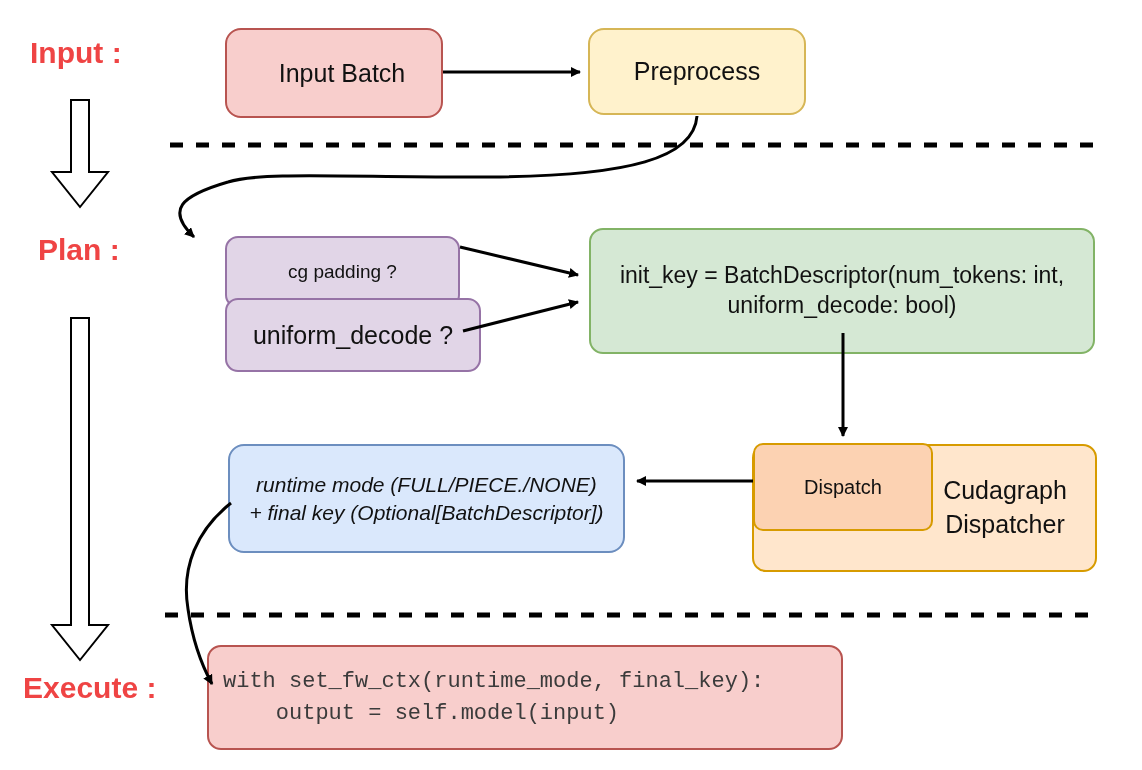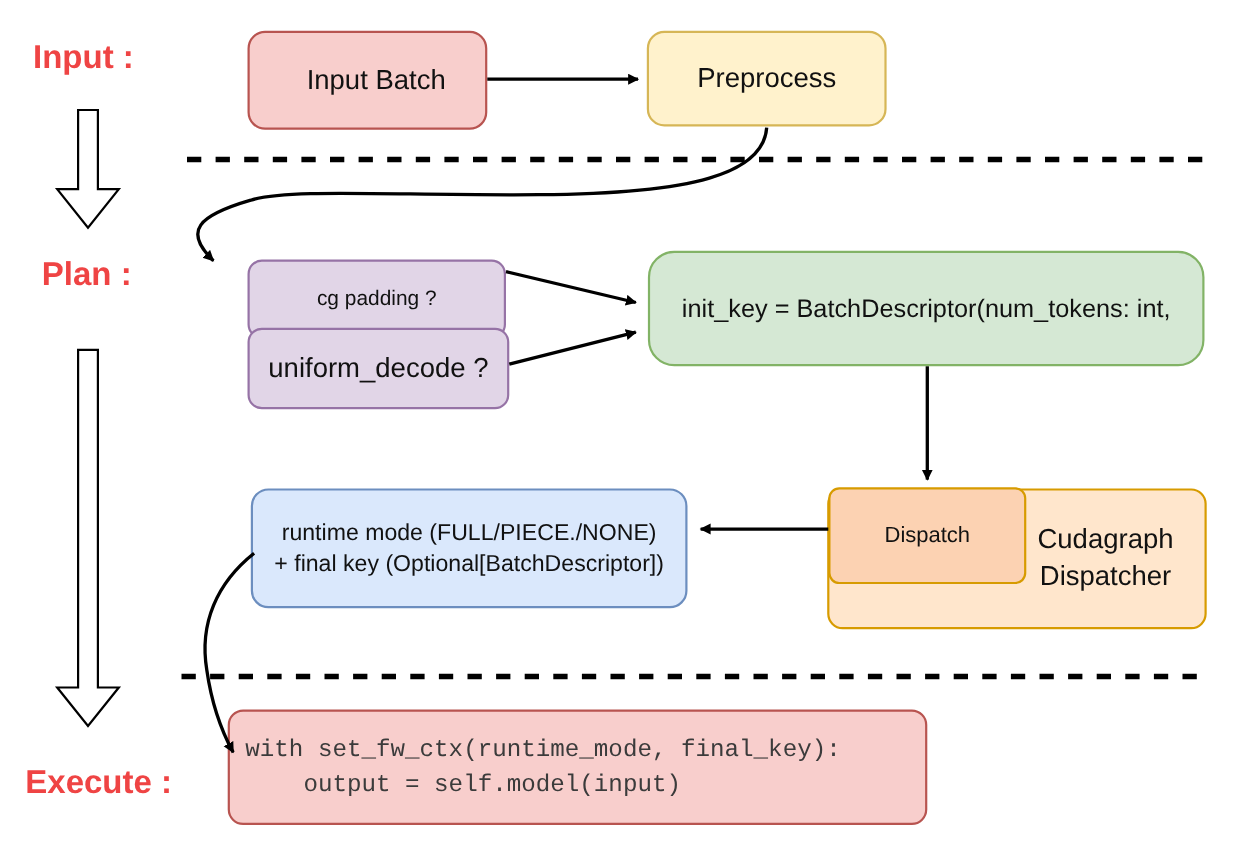"init_key = BatchDescriptor(num_tokens:" #box-init-key { border-radius: 24px -> 14px; height: 105px -> 126px }
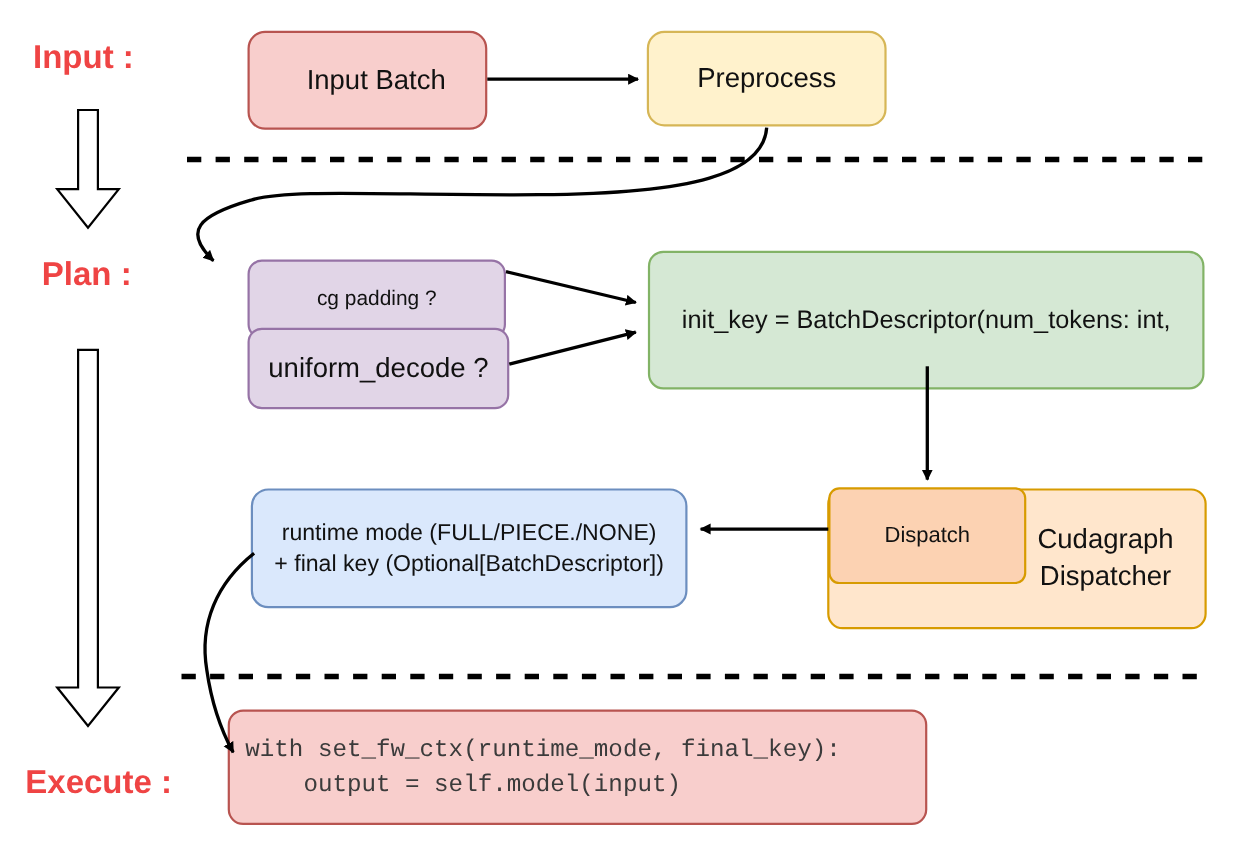"uniform_decode: bool)" span.ln { html: none -> <span>uniform_decode: bool)</span> }
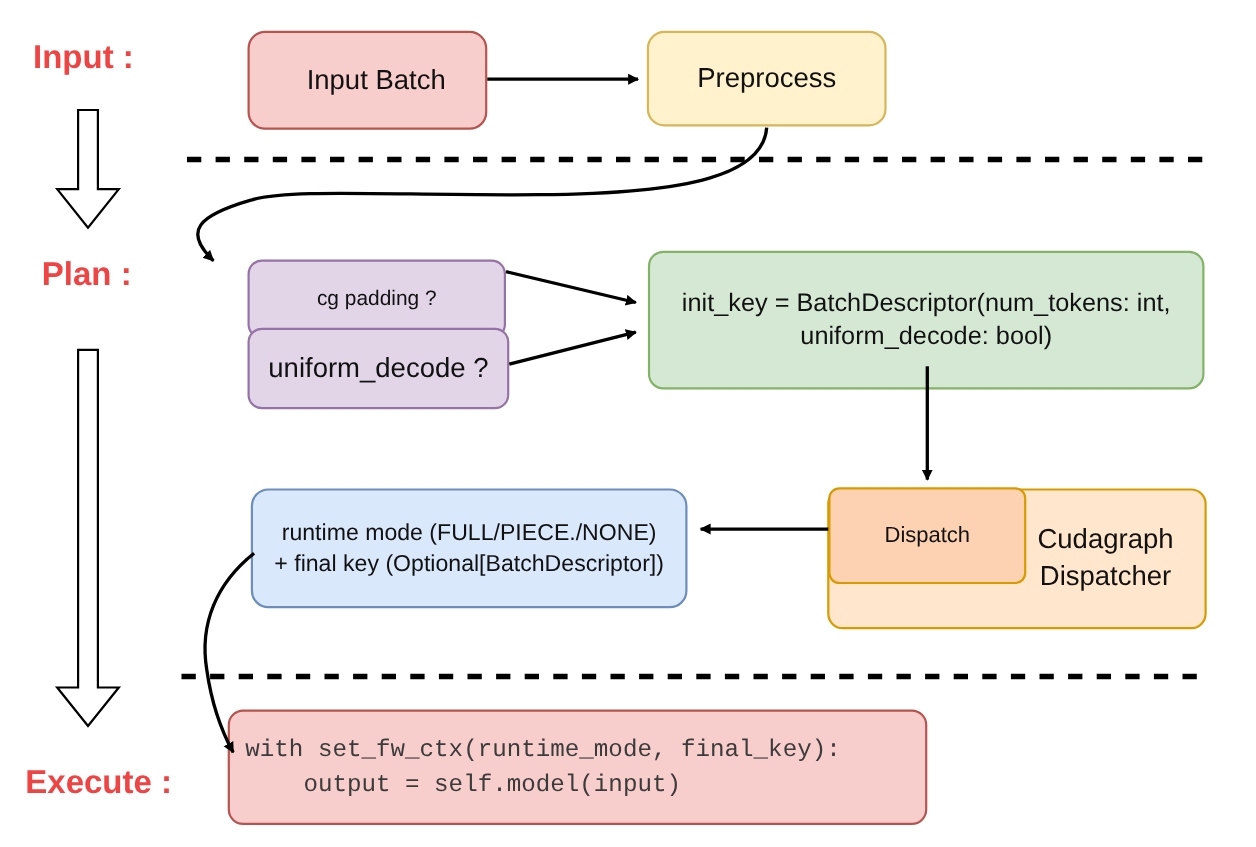"uniform_decode ?" #box-uniform-decode { width: 238px -> 256px }
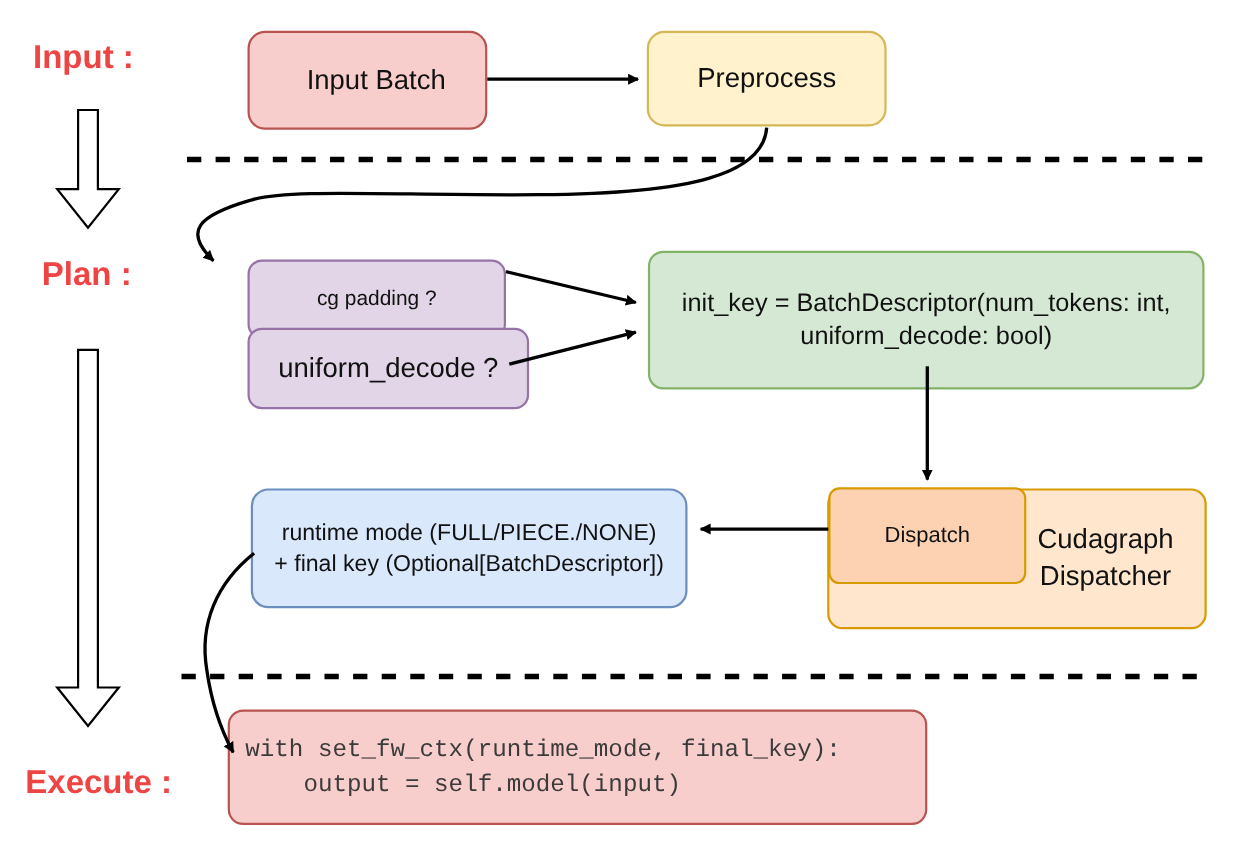"runtime mode (FULL/PIECE./NONE)" #box-runtime { font-style: none -> italic }
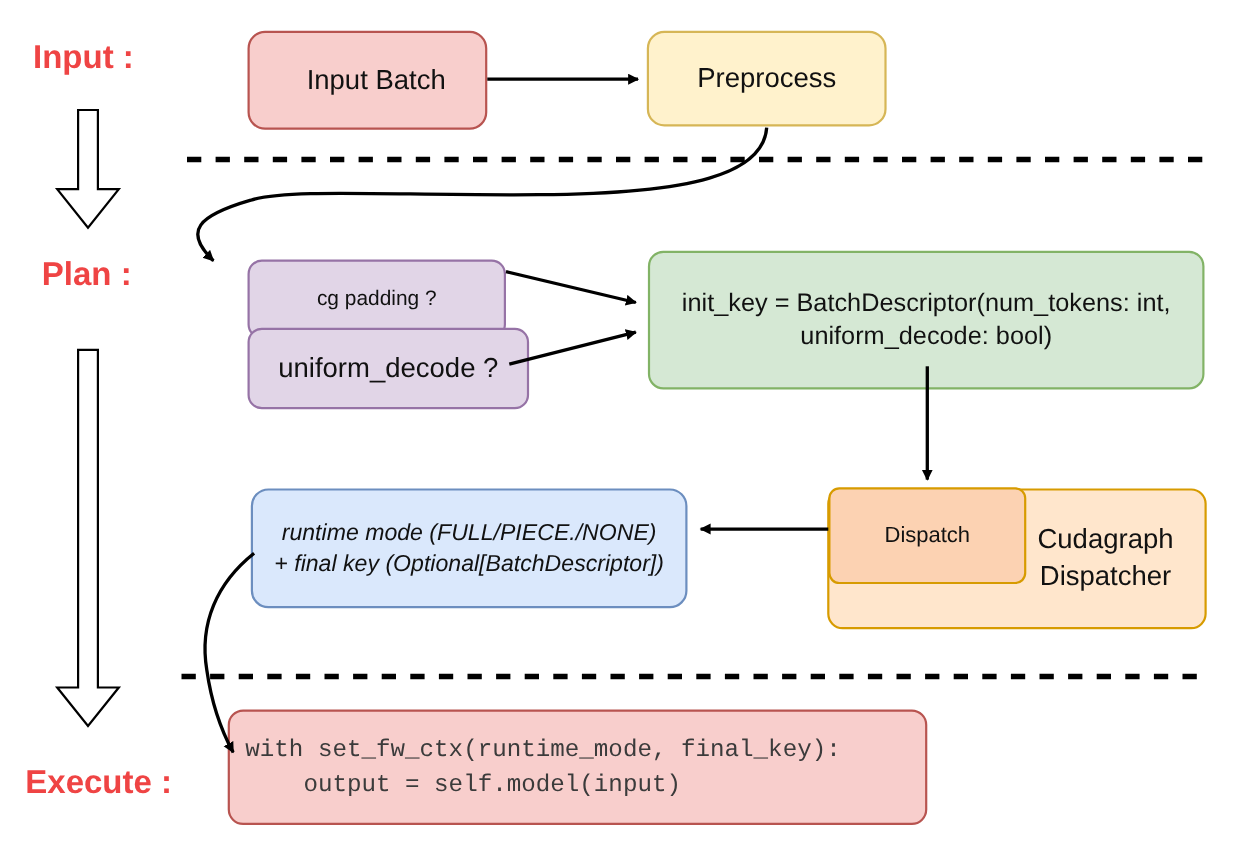"Execute :" #lbl-execute { margin-top: 24px -> none }
